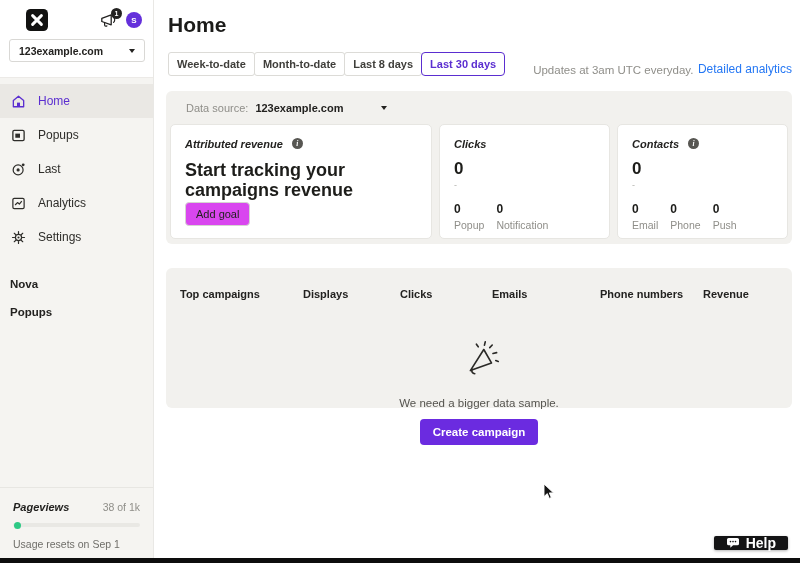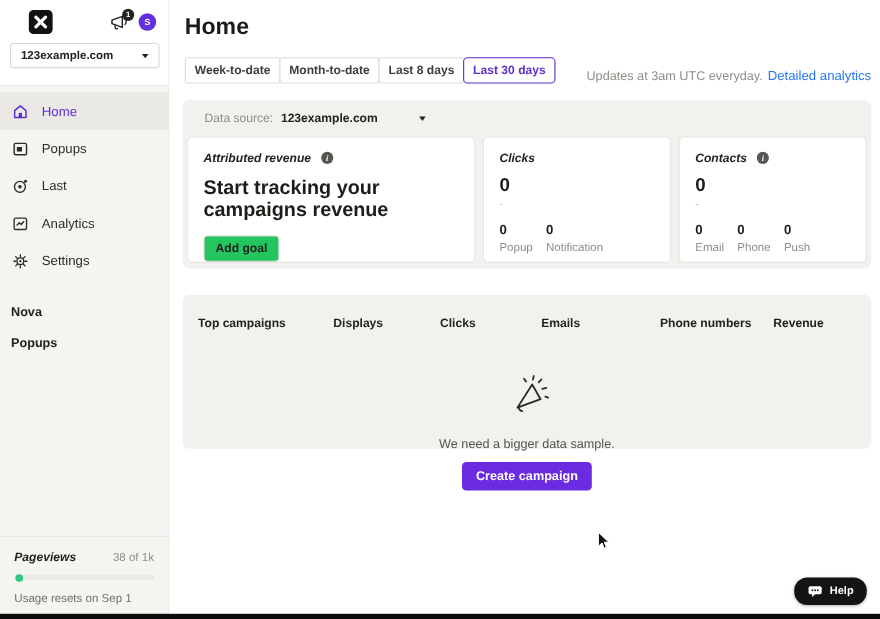"Add goal" .add-goal { background: #22c55e -> #d946ef; font-weight: 700 -> 400; margin-top: 14px -> 2px }
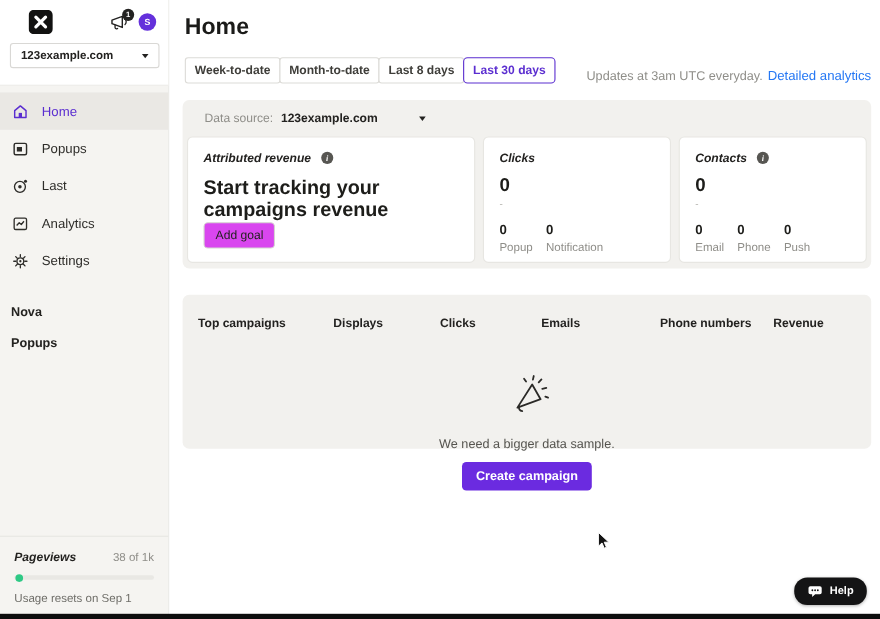"Help" .help-btn { border-radius: 12px -> 2px; font-size: 10px -> 14px; height: 25px -> 14px }
